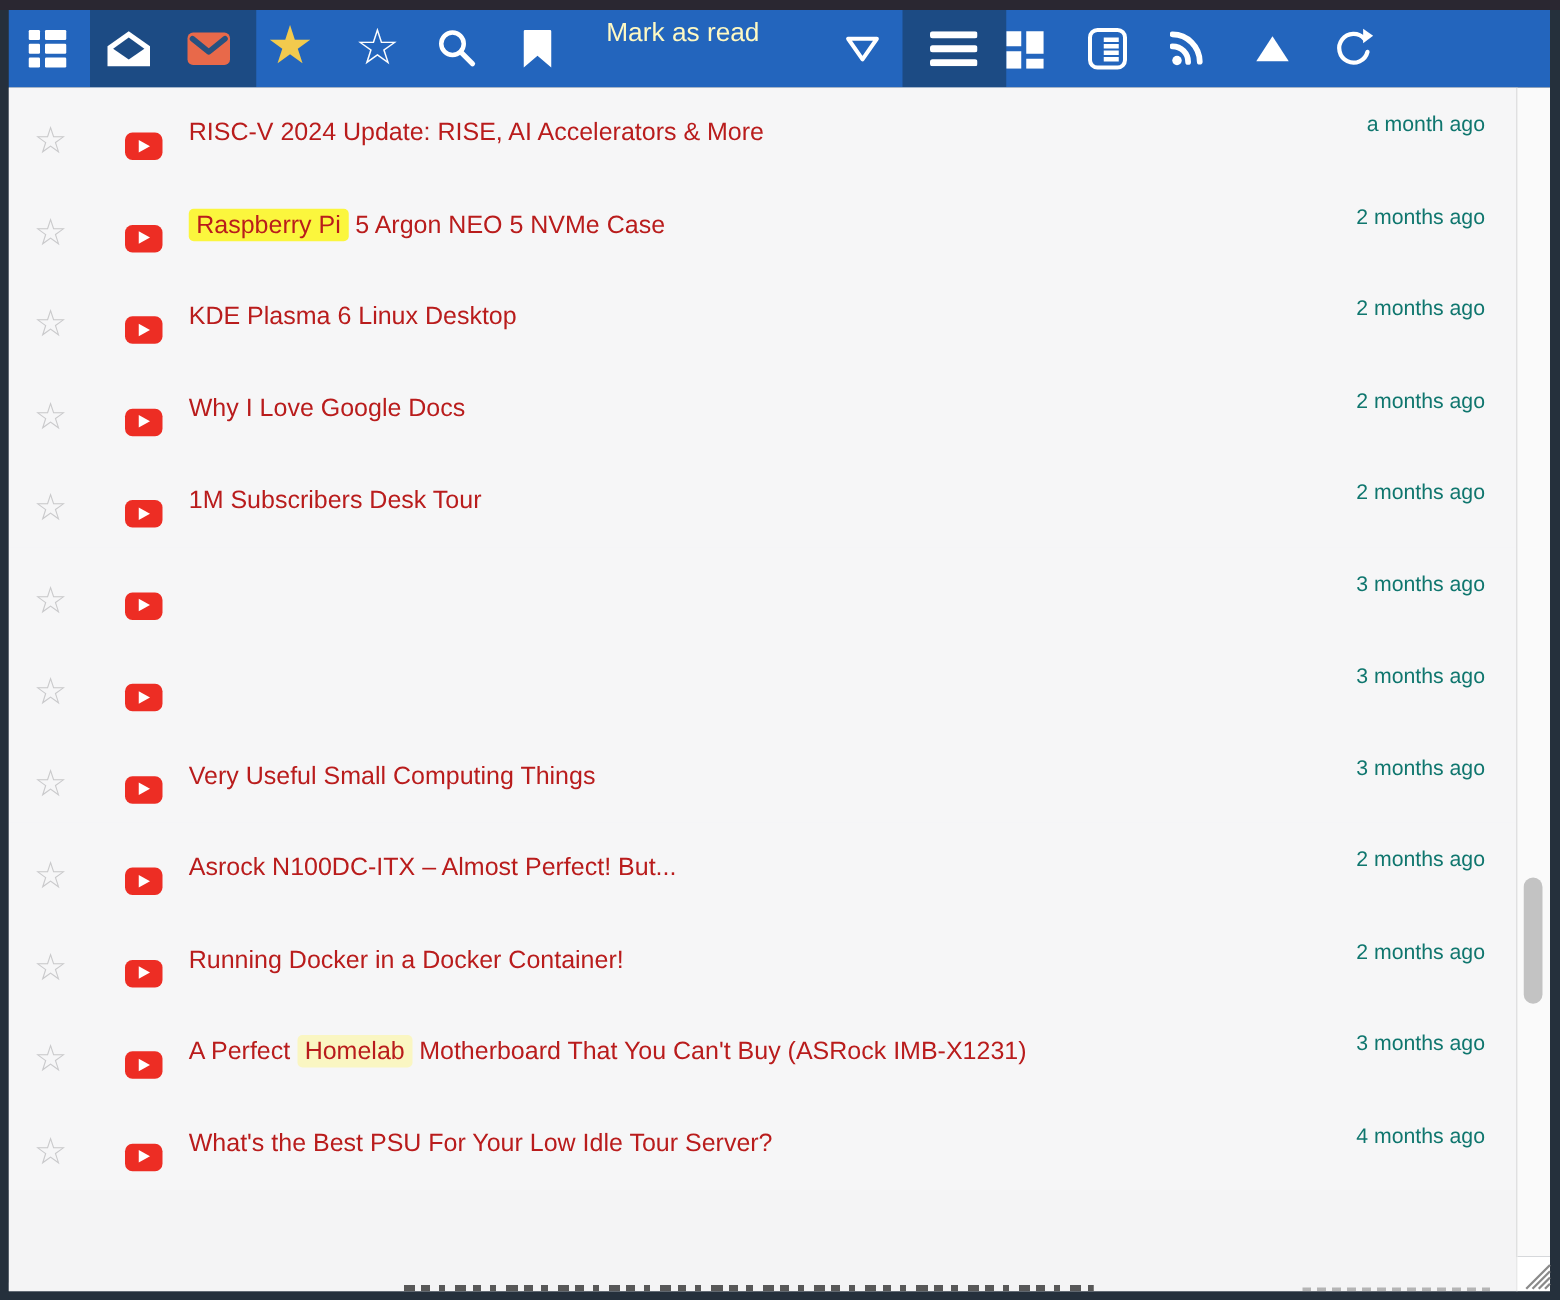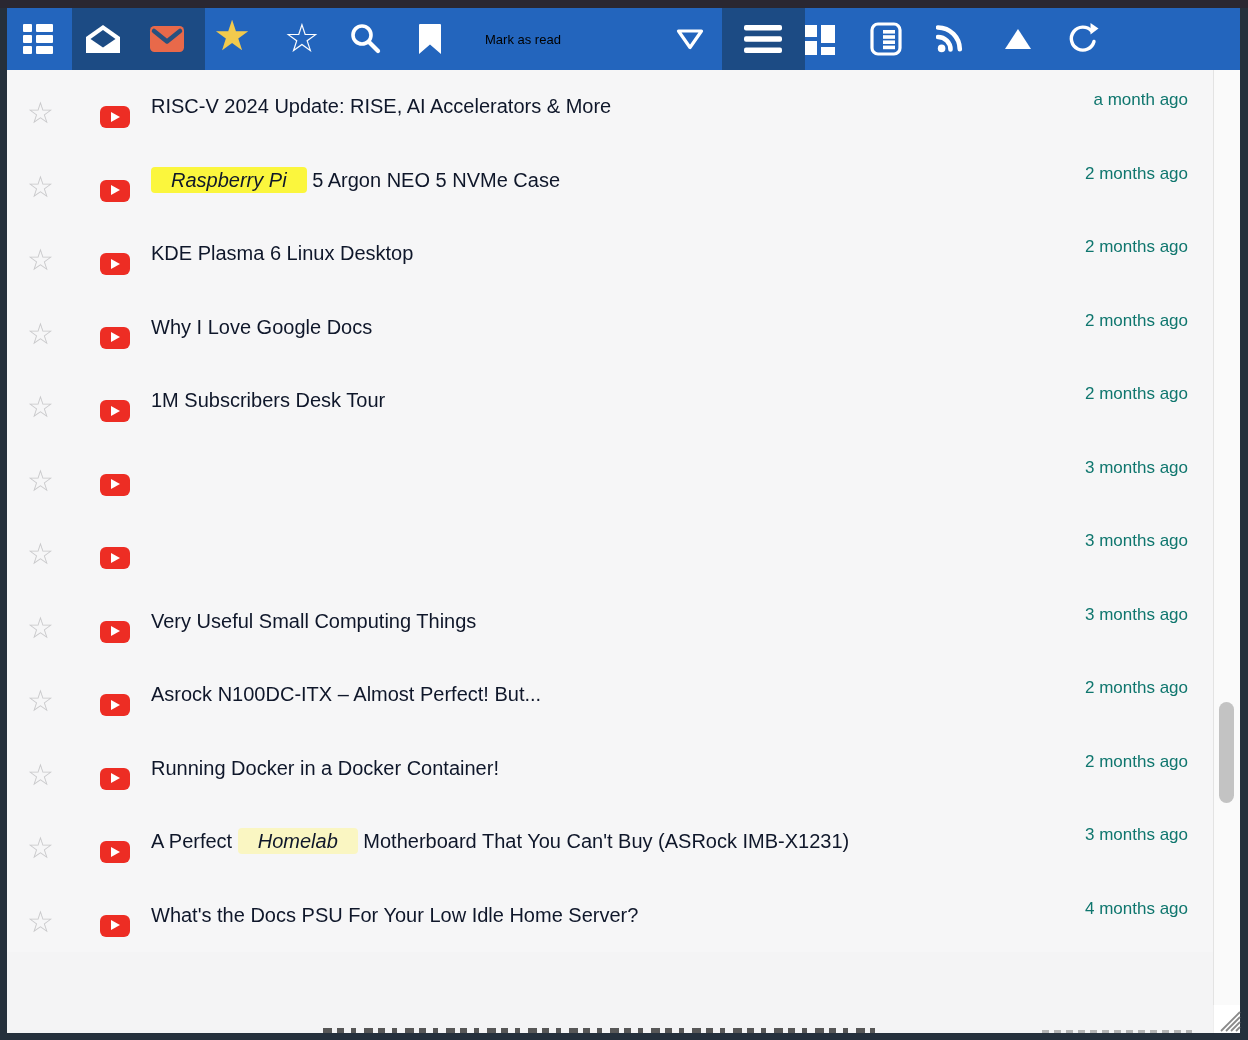"Mark as read" .tb-label { color: #000000 -> #fef9c3; font-size: 13px -> 21px; top: 24px -> 7px }
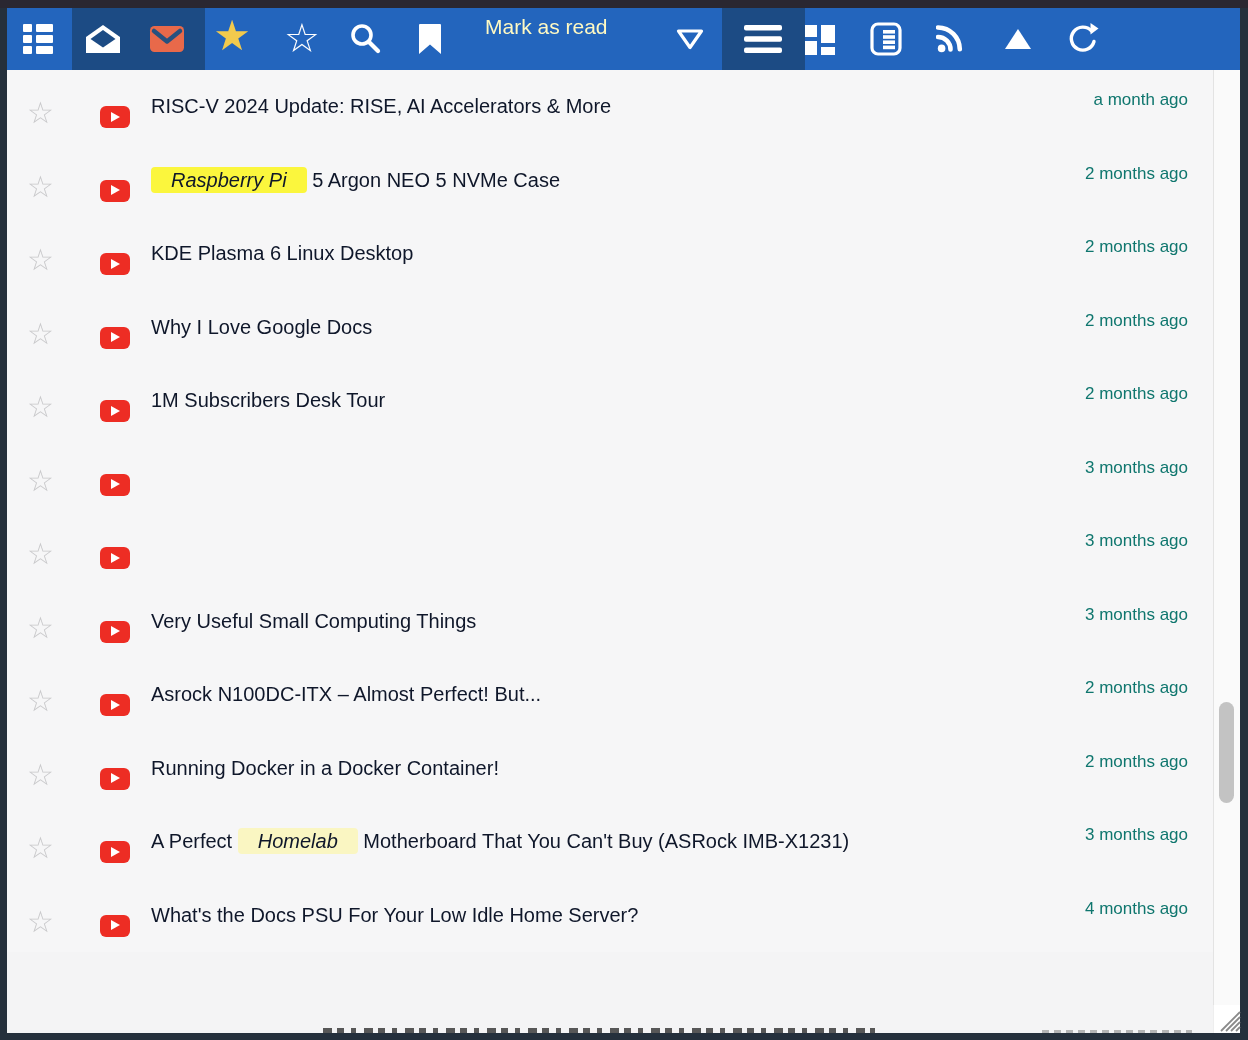"RISC-V 2024 Update: RISE, AI" .title { color: #0f172a -> #b91c1c }
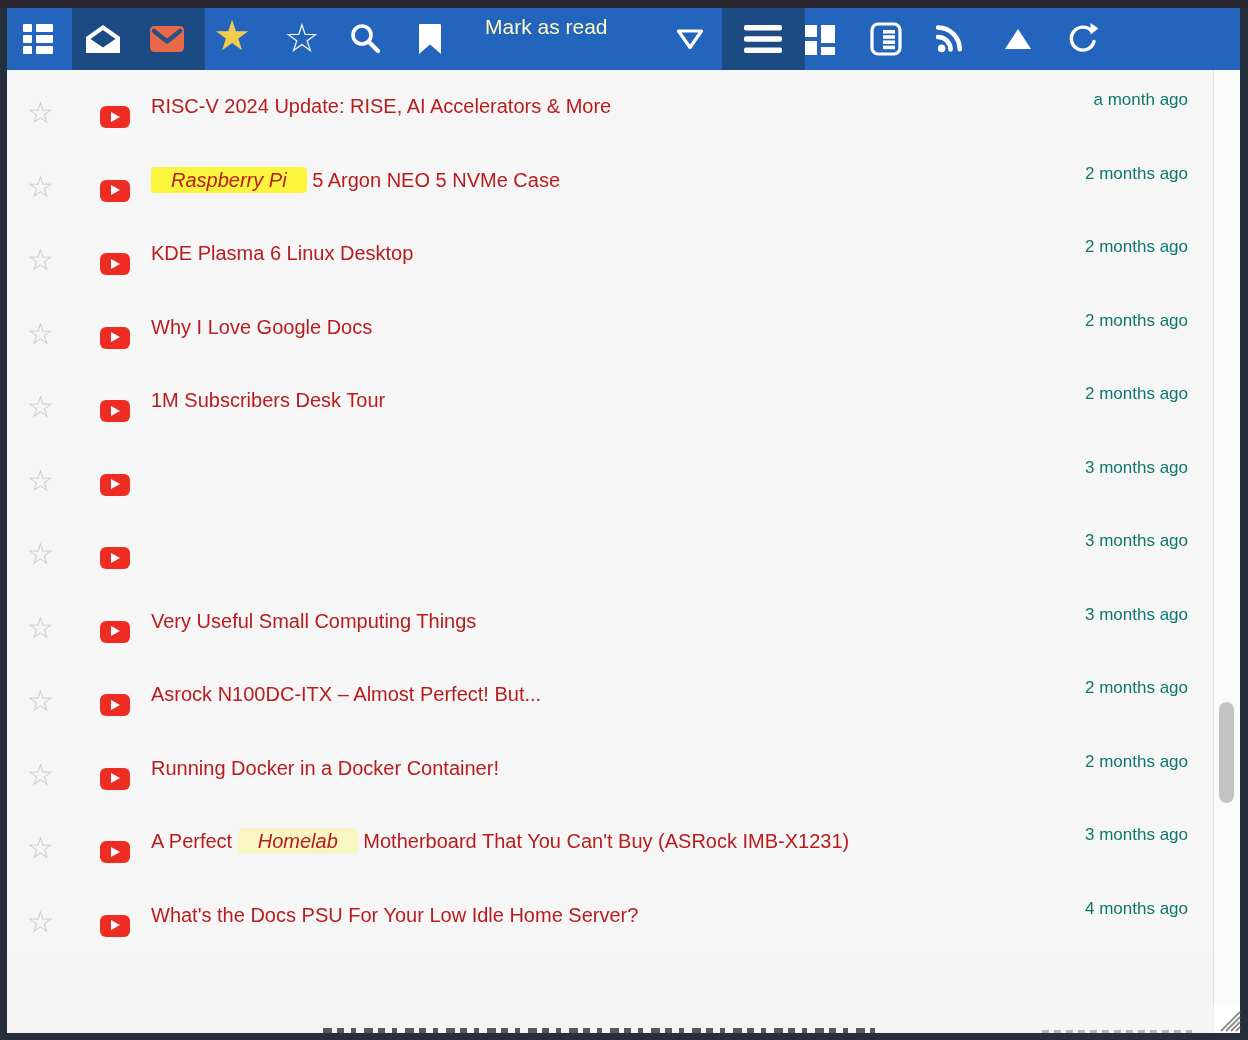"Raspberry Pi" .hl { font-style: italic -> none; padding: 2px 20px -> 2px 6px }
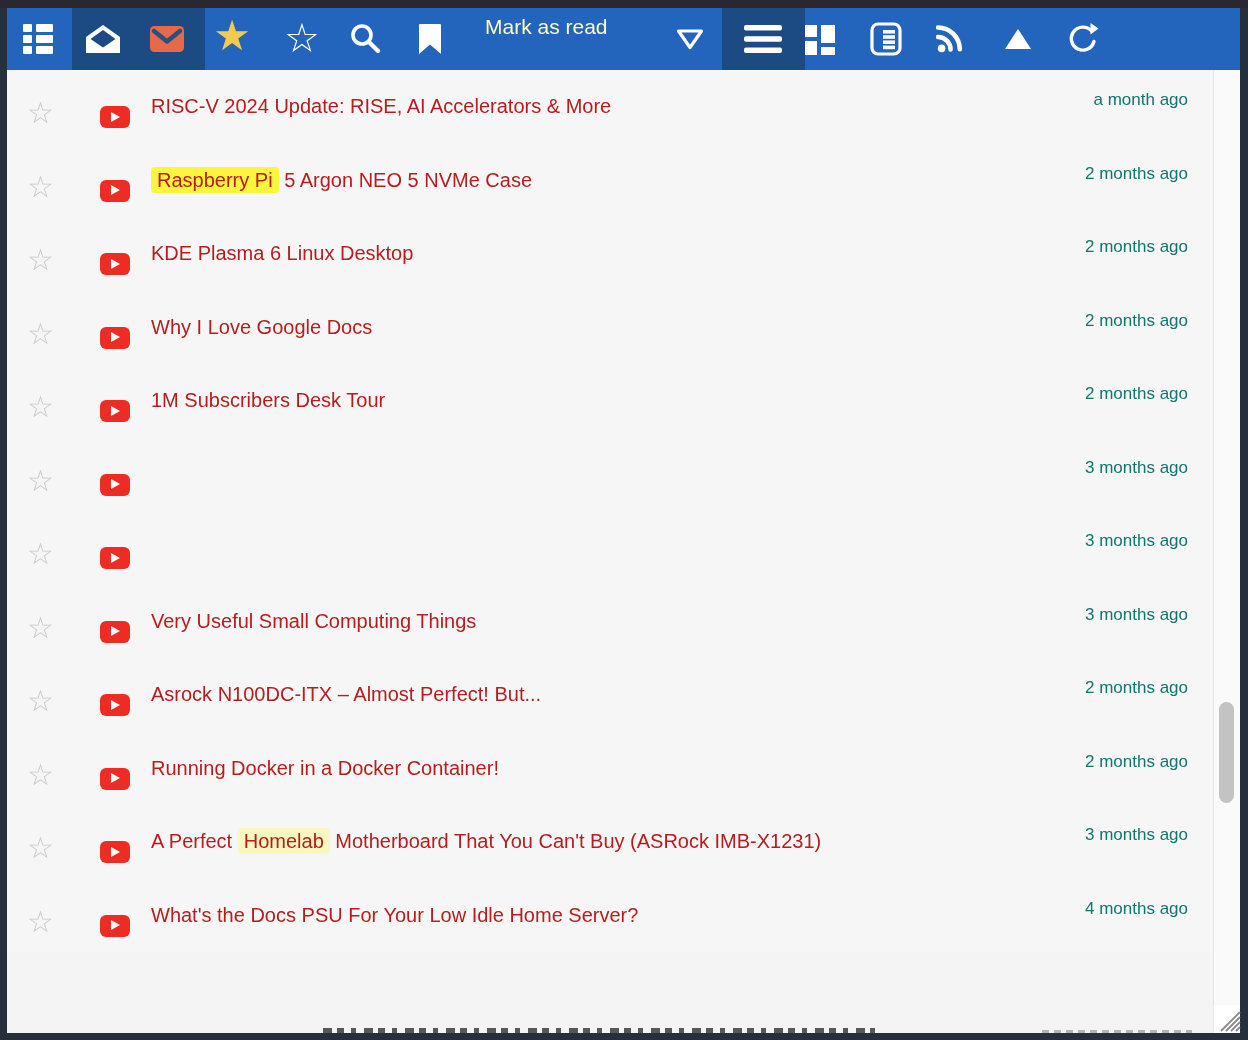"What's the Docs PSU For" span { text: Docs PSU For Your Low Idle Home -> Best PSU For Your Low Idle Tour }
